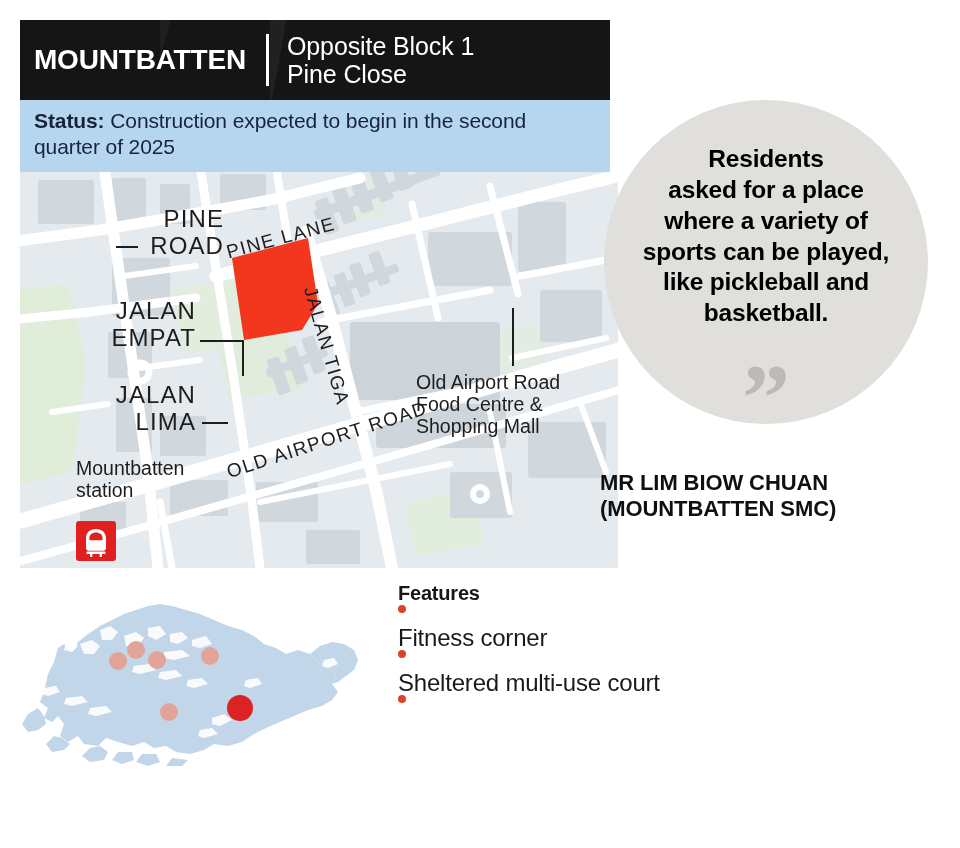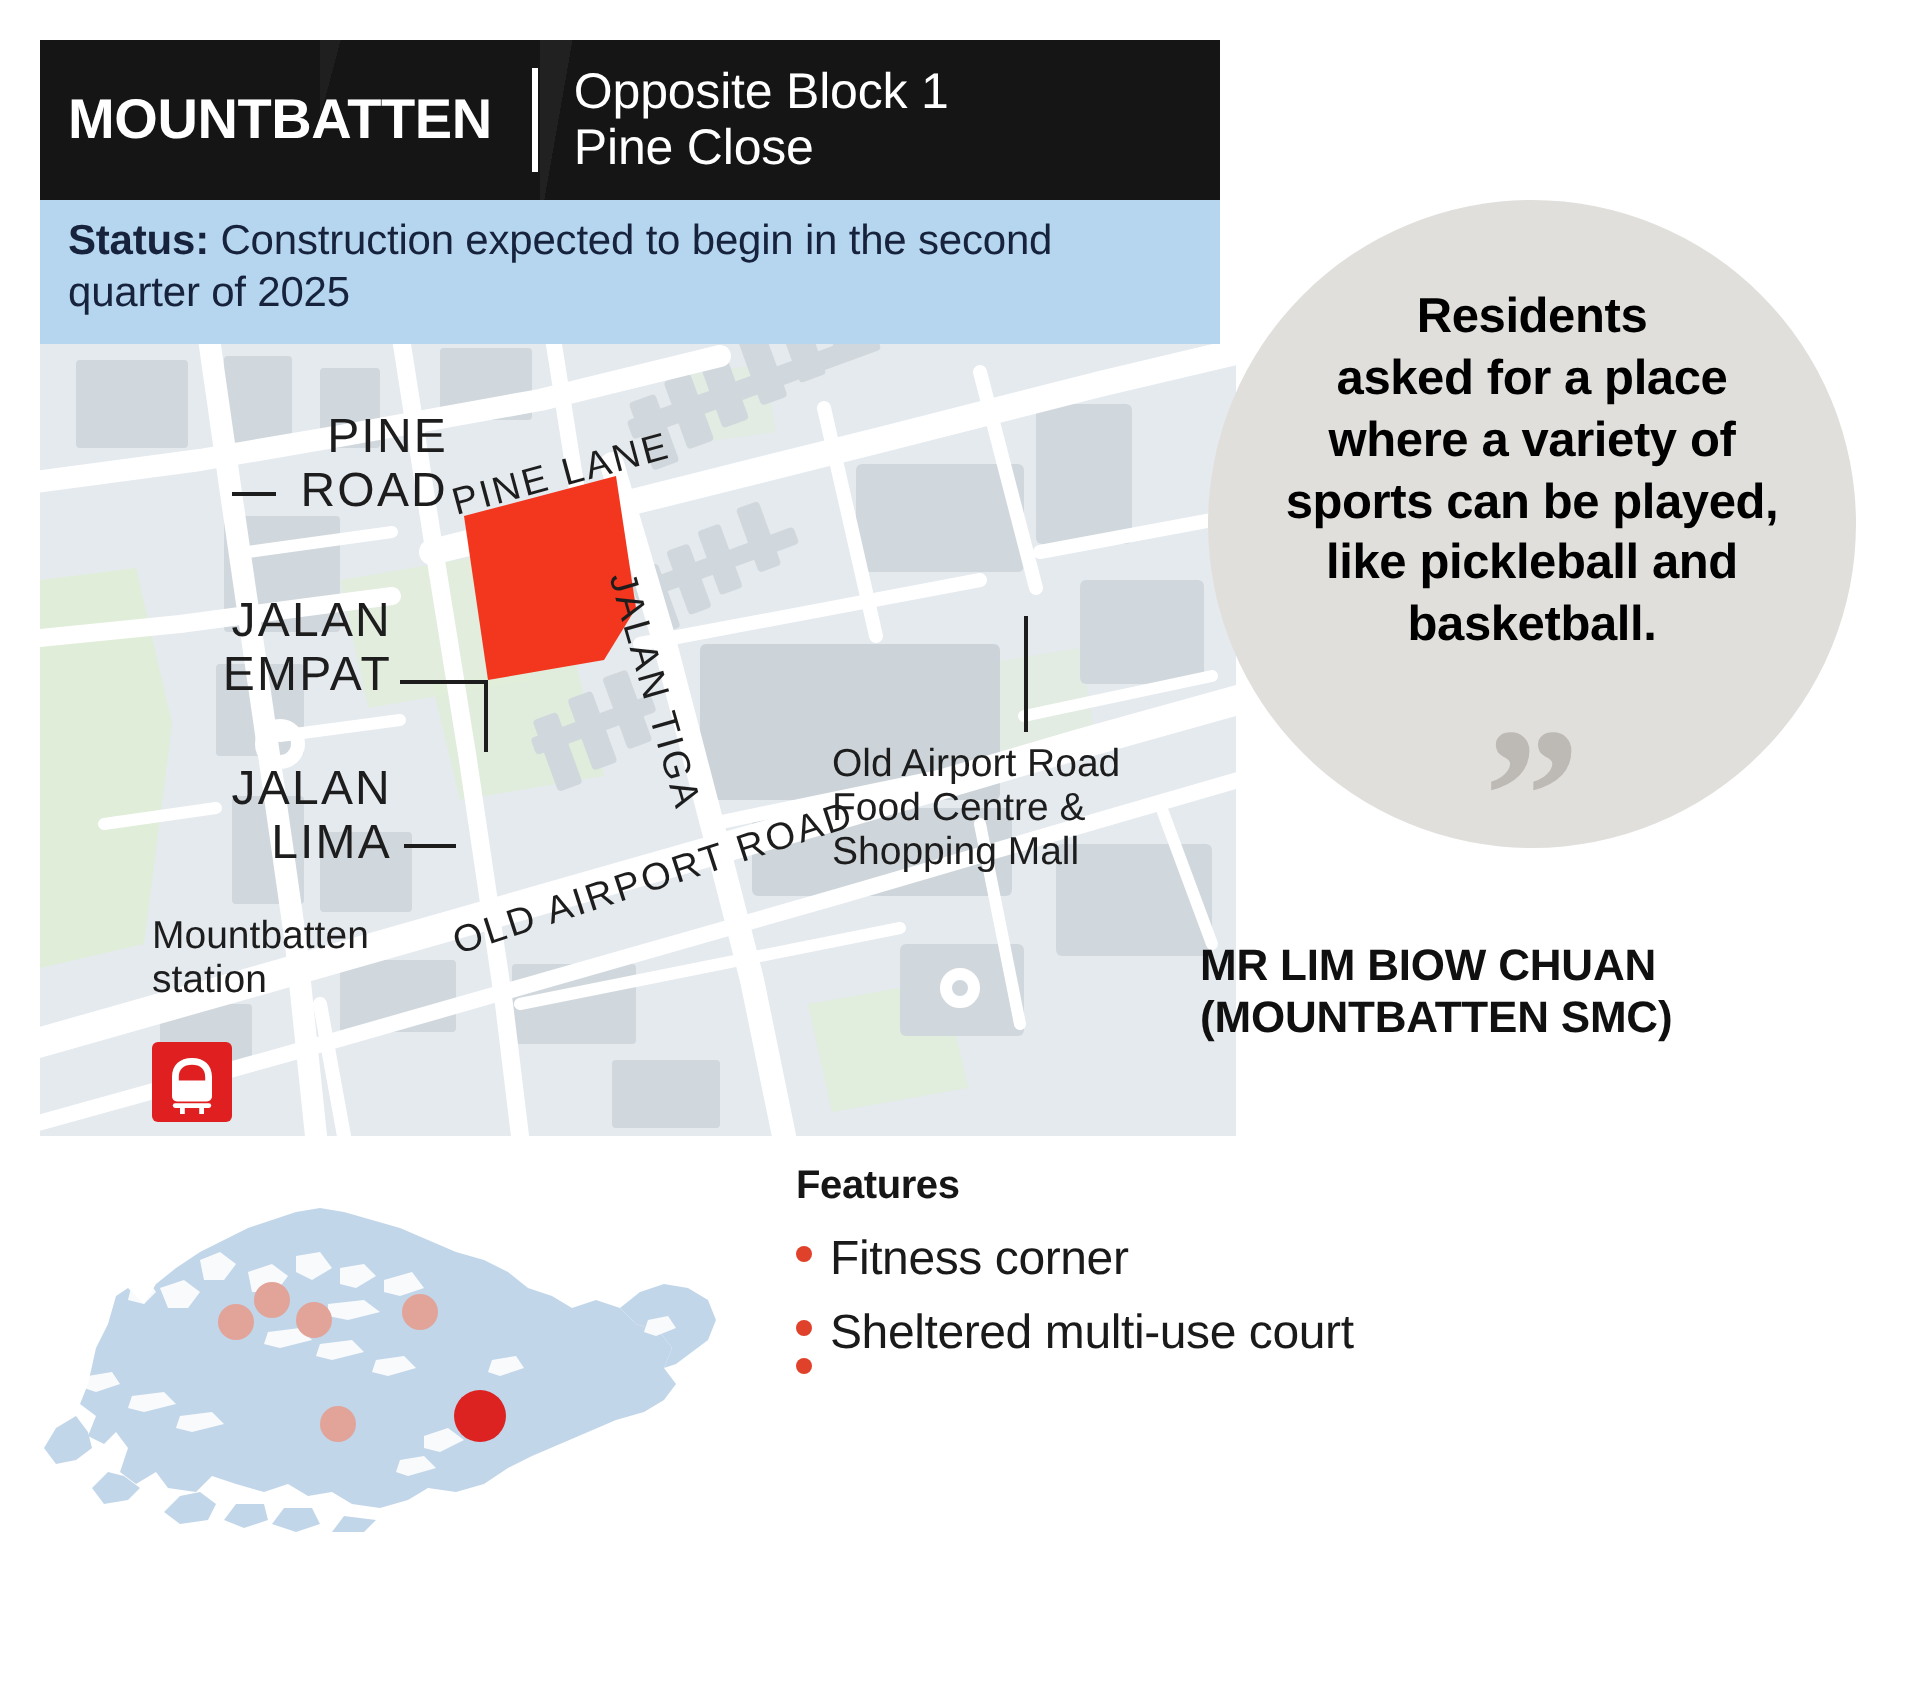"Fitness corner" .feature-item { flex-direction: none -> column }
